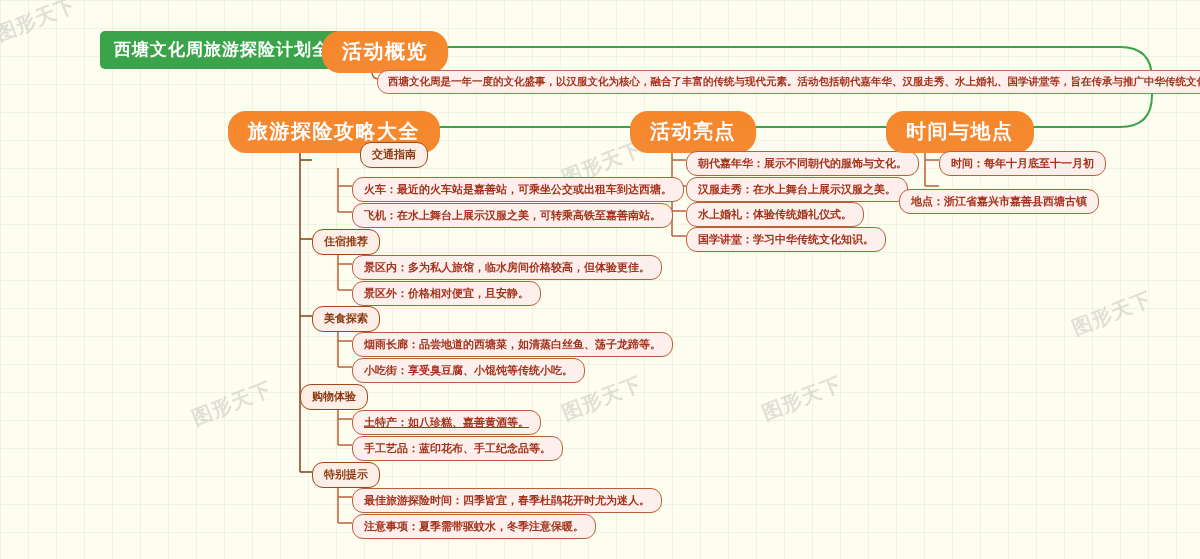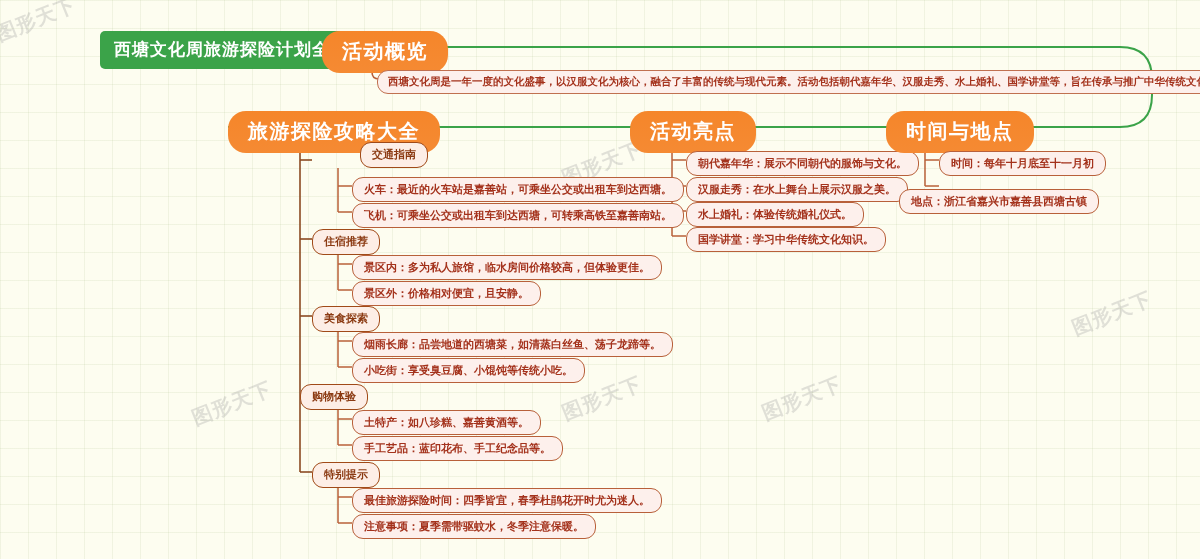"飞机：可乘坐公交或出租车到达西塘，可转乘高铁至嘉善南站。" div.node { text: 可乘坐公交或出租车到达西塘 -> 在水上舞台上展示汉服之美 }
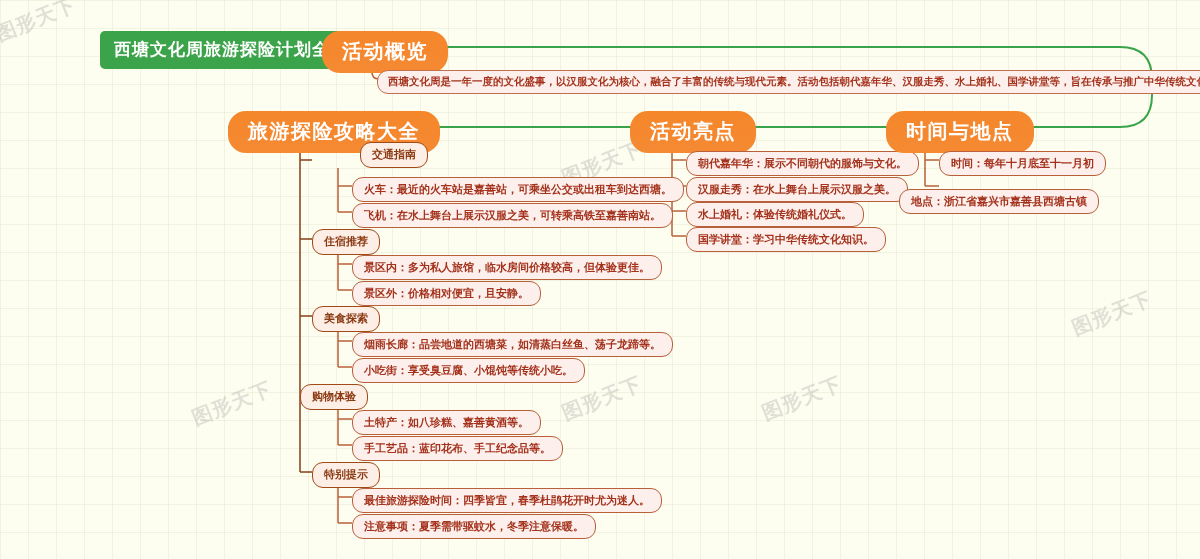"土特产：如八珍糕、嘉善黄酒等。" div.node { text-decoration: none -> underline }
